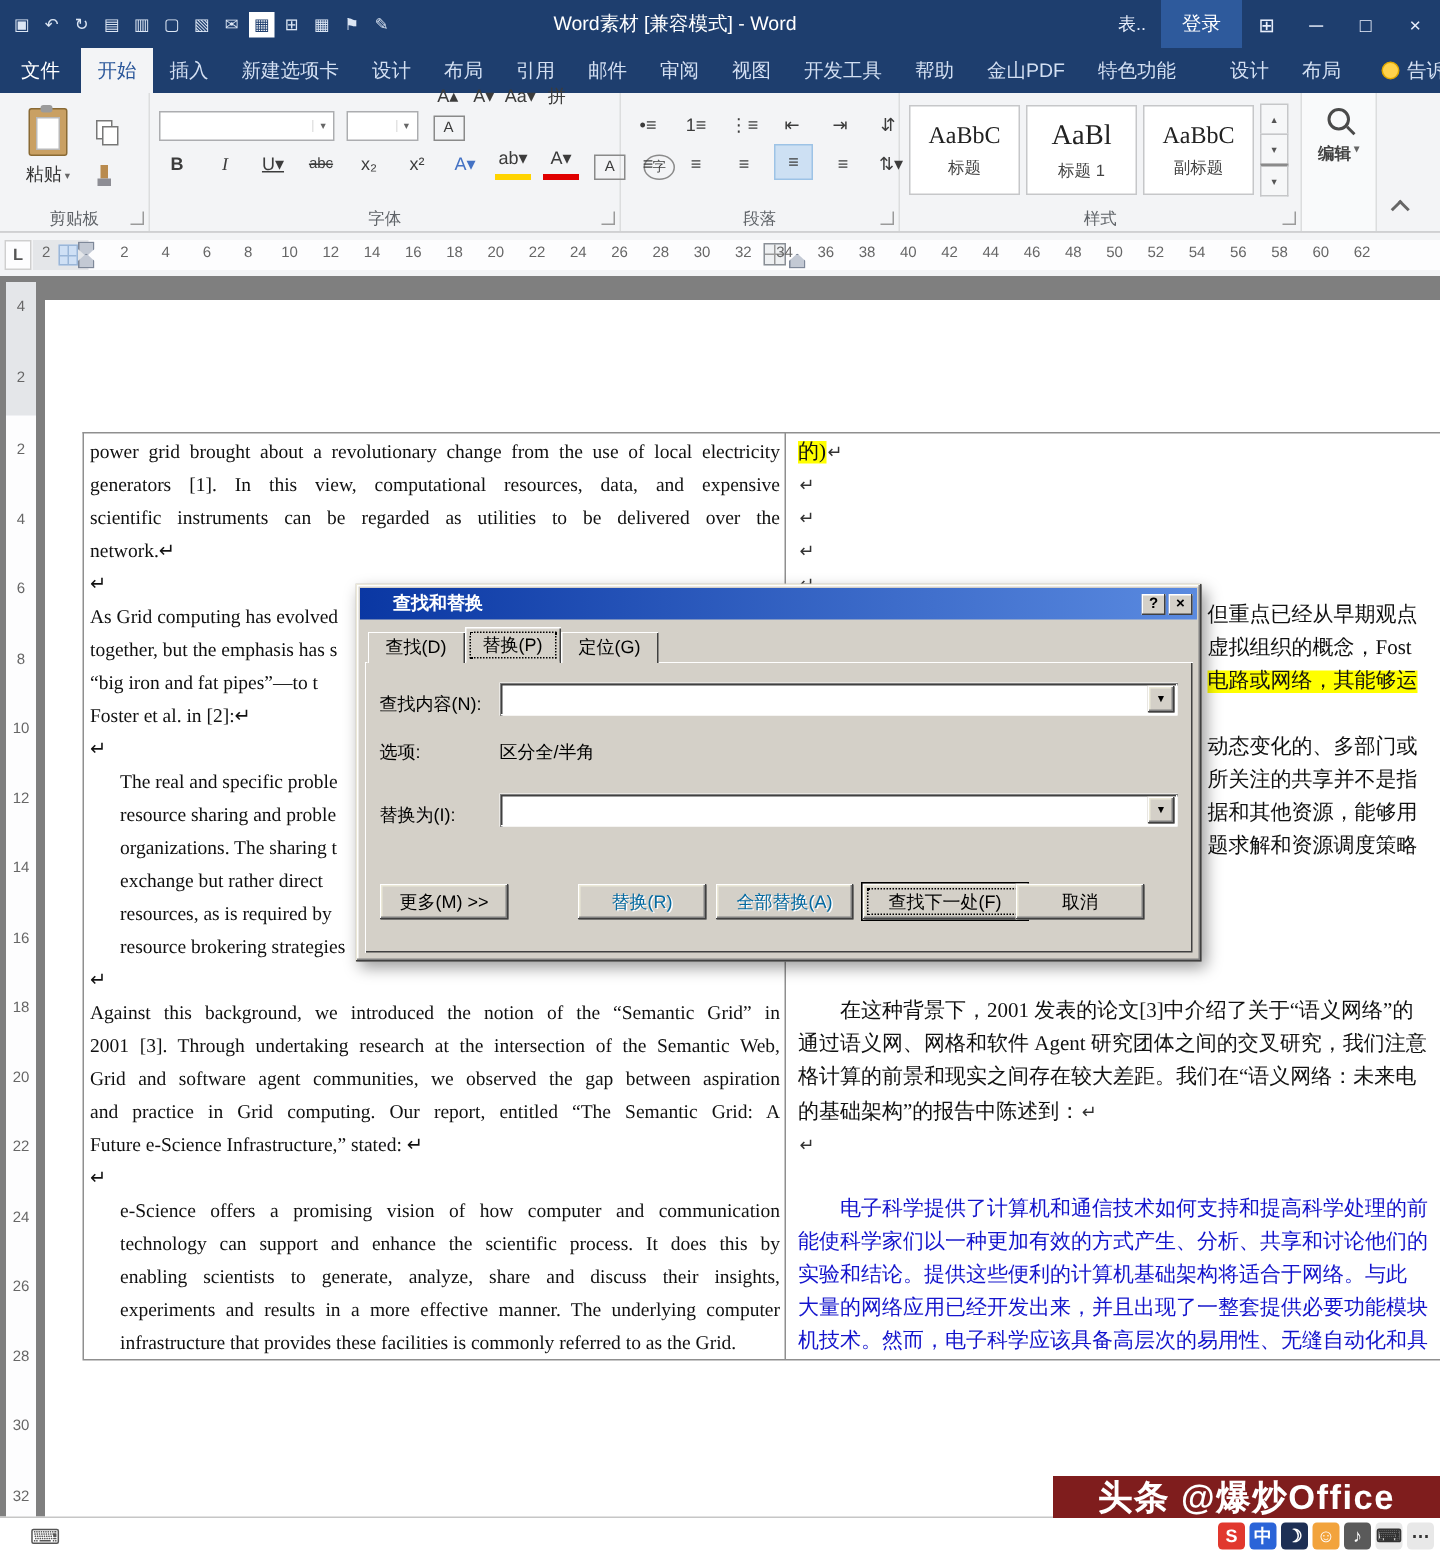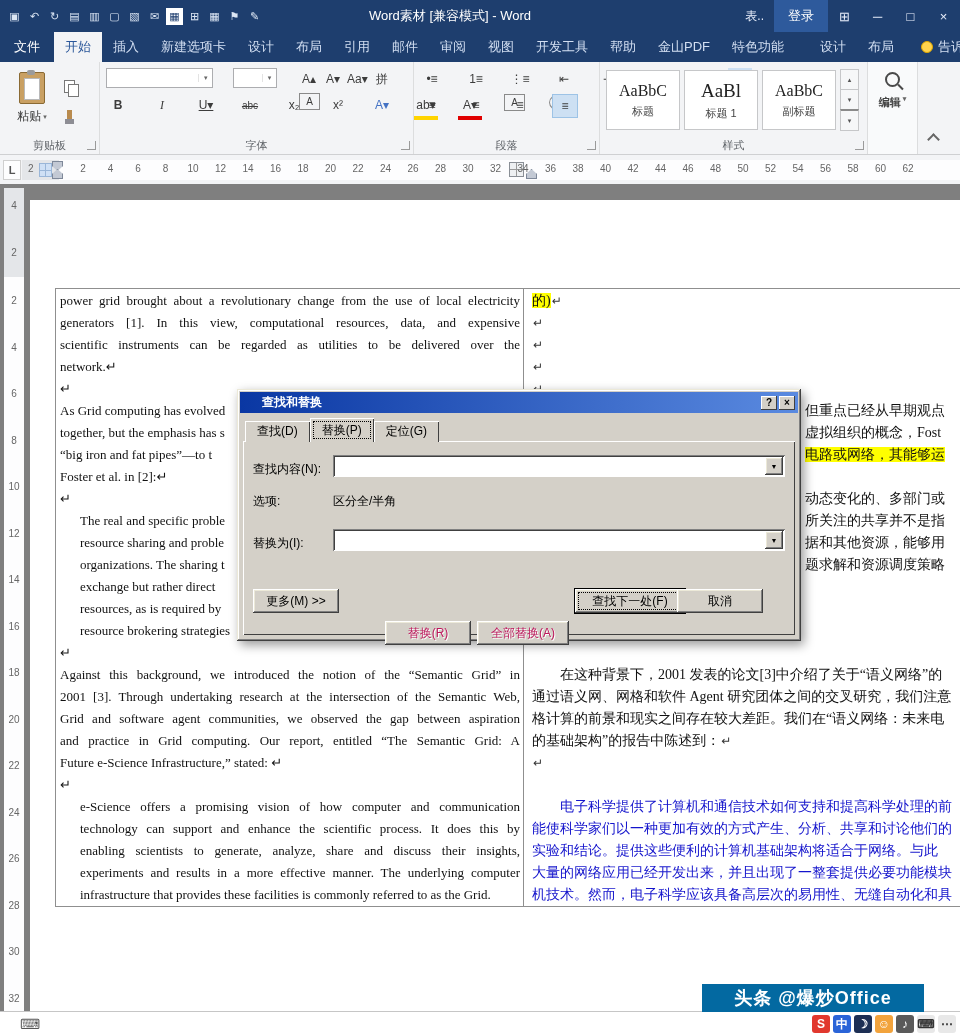"A▴ A▾ Aa▾ 拼A" .frow { align-items: flex-start -> flex-end; gap: 20px -> 8px }
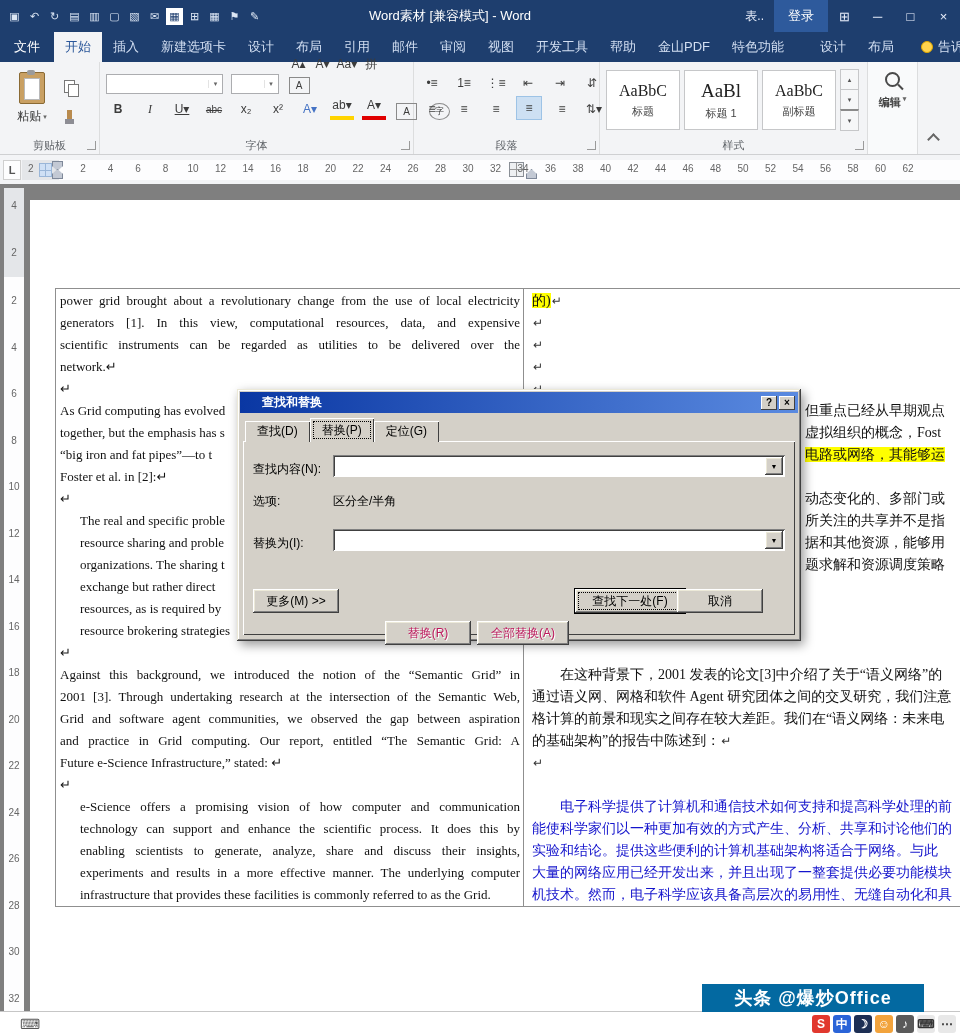"替换(R)" .dbtn.disabled { color: #be185d -> #0369a1; margin-top: 32px -> none }
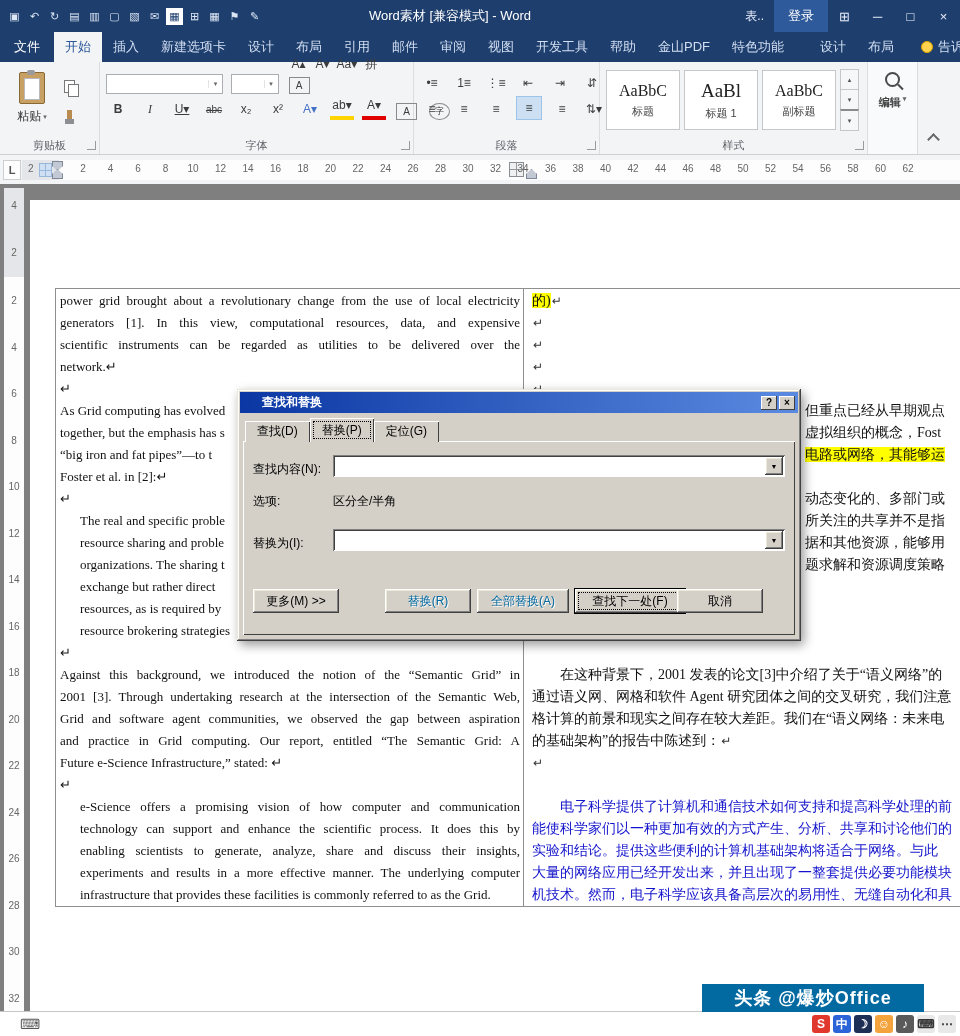"头条 @爆炒Office" .watermark { background: #0369a1 -> #7f1d1d; font-size: 18px -> 23px; width: 222px -> 258px }
